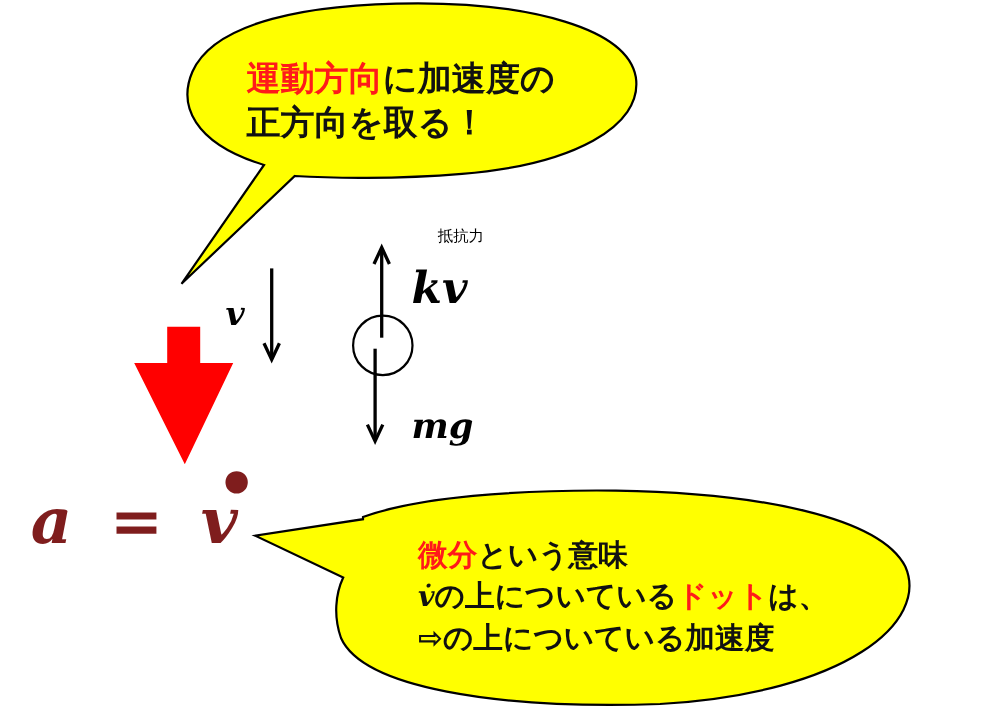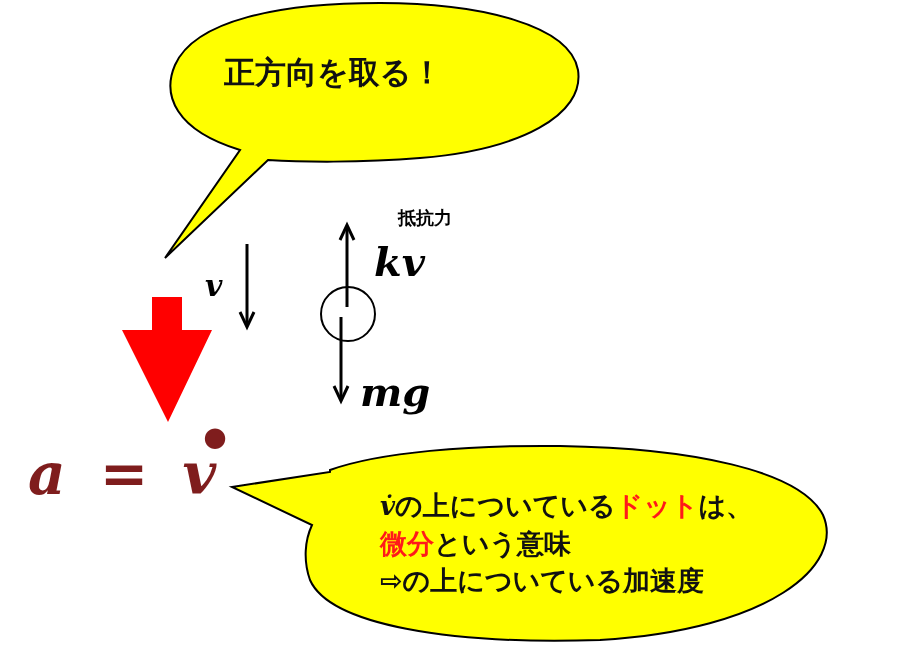"運動方向に加速度の" div { html: none -> <div><span>運動方向</span><span>に加速度の</span></div> }
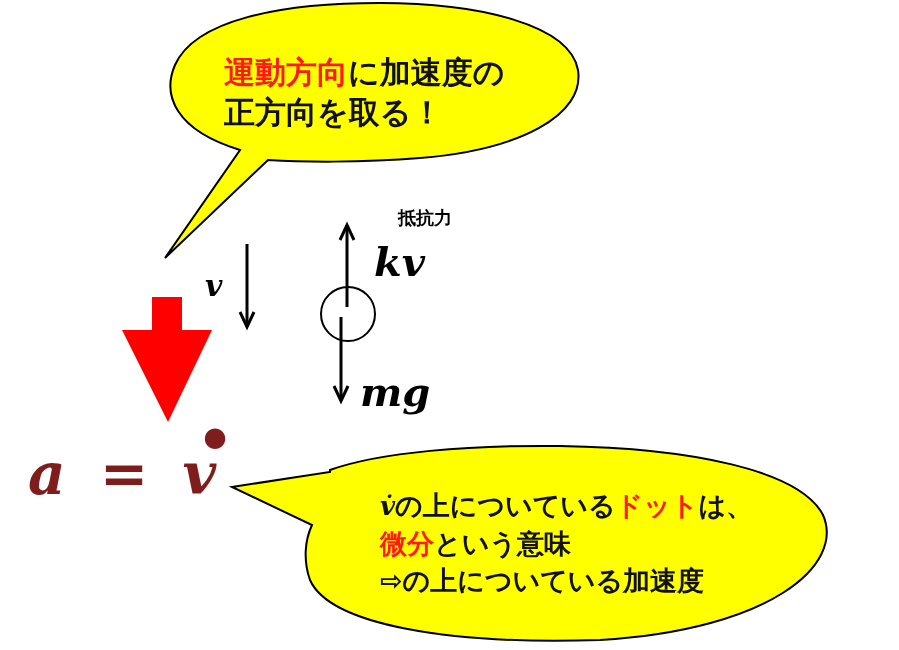"抵抗力" div.txt { font-size: 18px -> 14px; font-weight: bold -> normal }
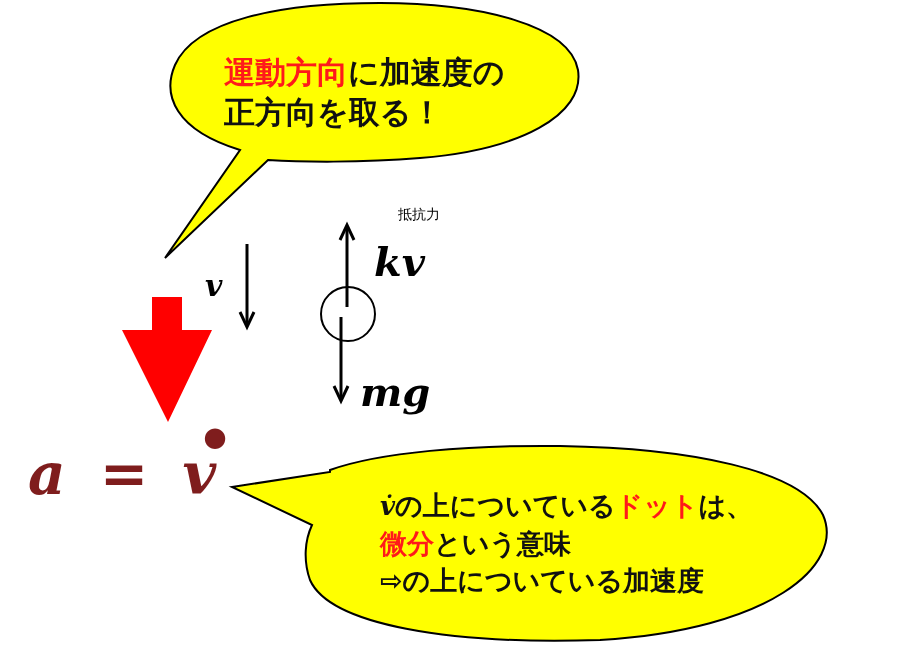"mg" div.txt { font-size: 40px -> 32px; left: 360px -> 374px }
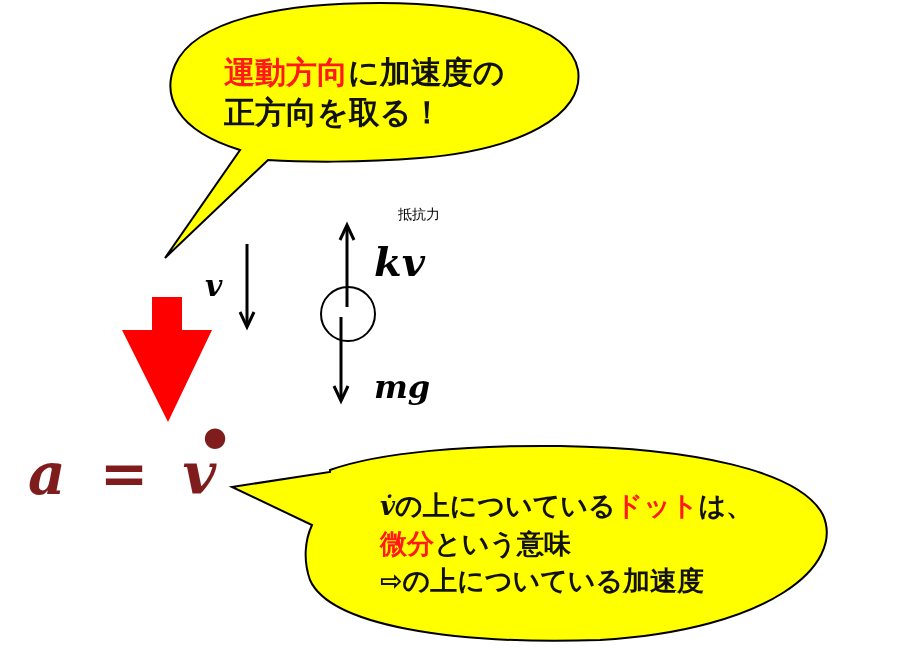"v̇の上についているドットは、" div { order: before "微分という意味" -> after "微分という意味" }
